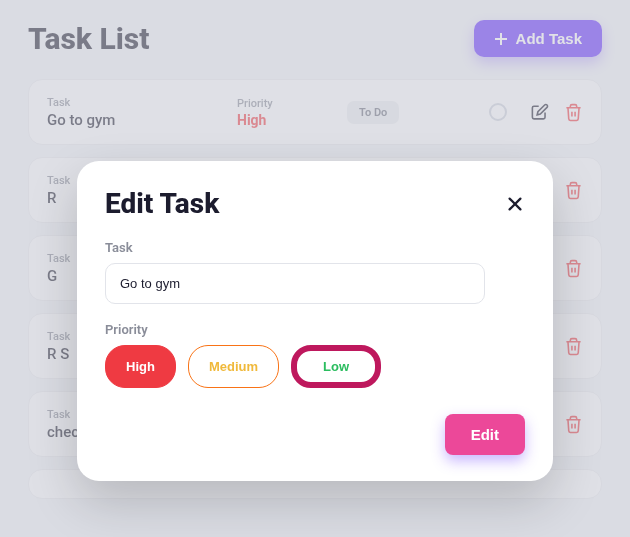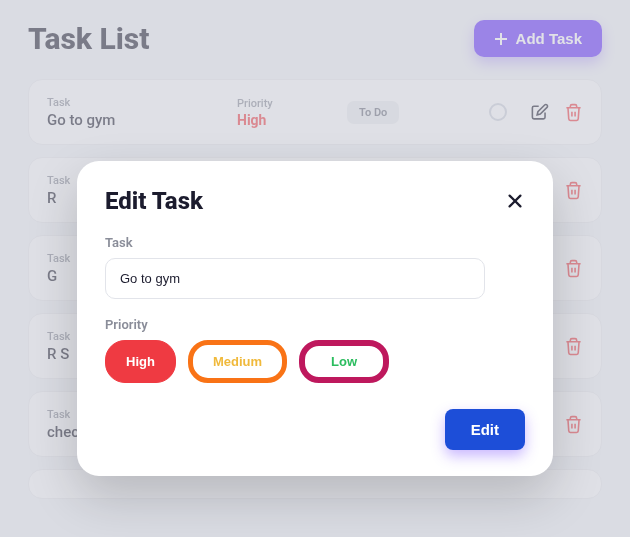"Edit Task" .modal-title { font-size: 24px -> 28px }
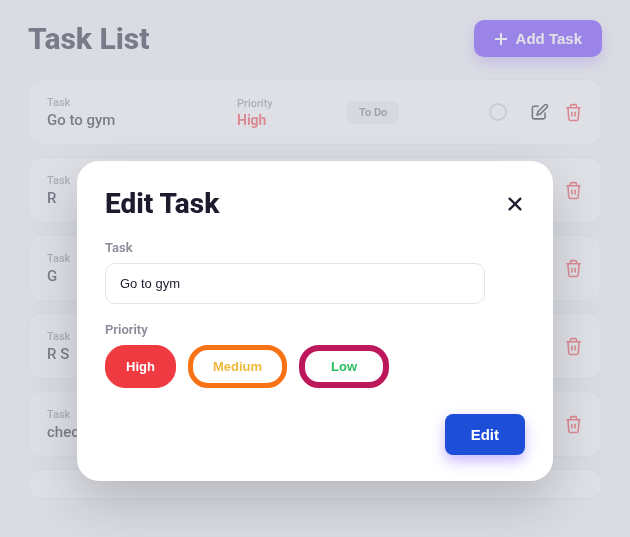"Medium" .pri-medium { border: 5px solid #f97316 -> 1px solid #f97316 }
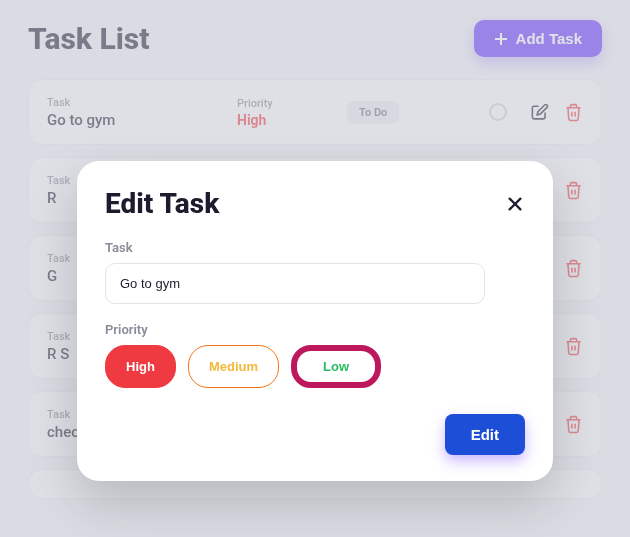"Edit" .edit-btn { background: #1d4ed8 -> #ec4899 }
